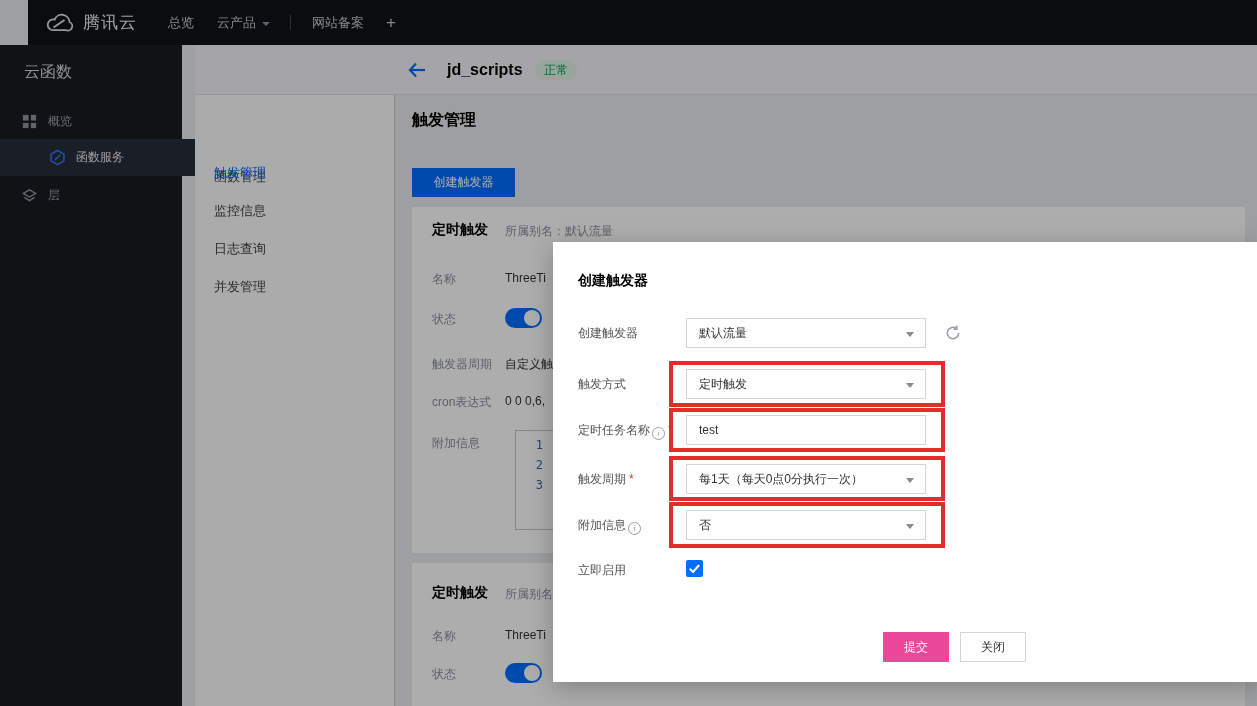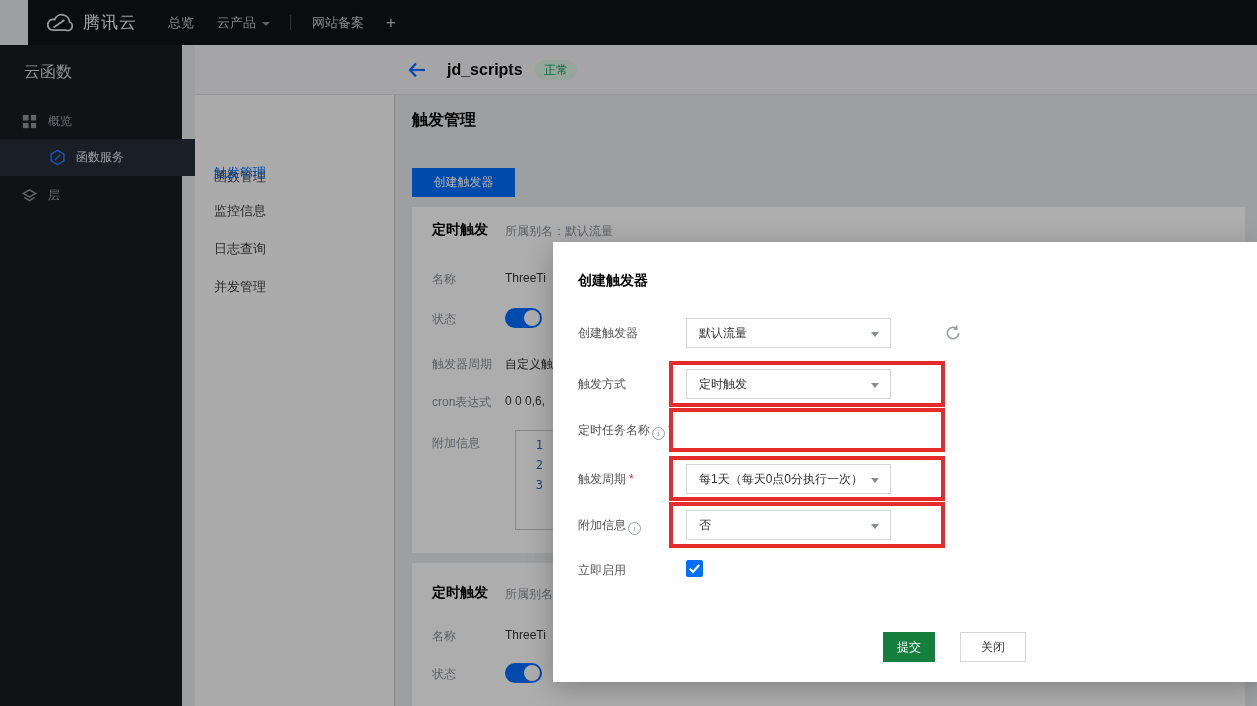"默认流量" .mselect { width: 205px -> 240px }
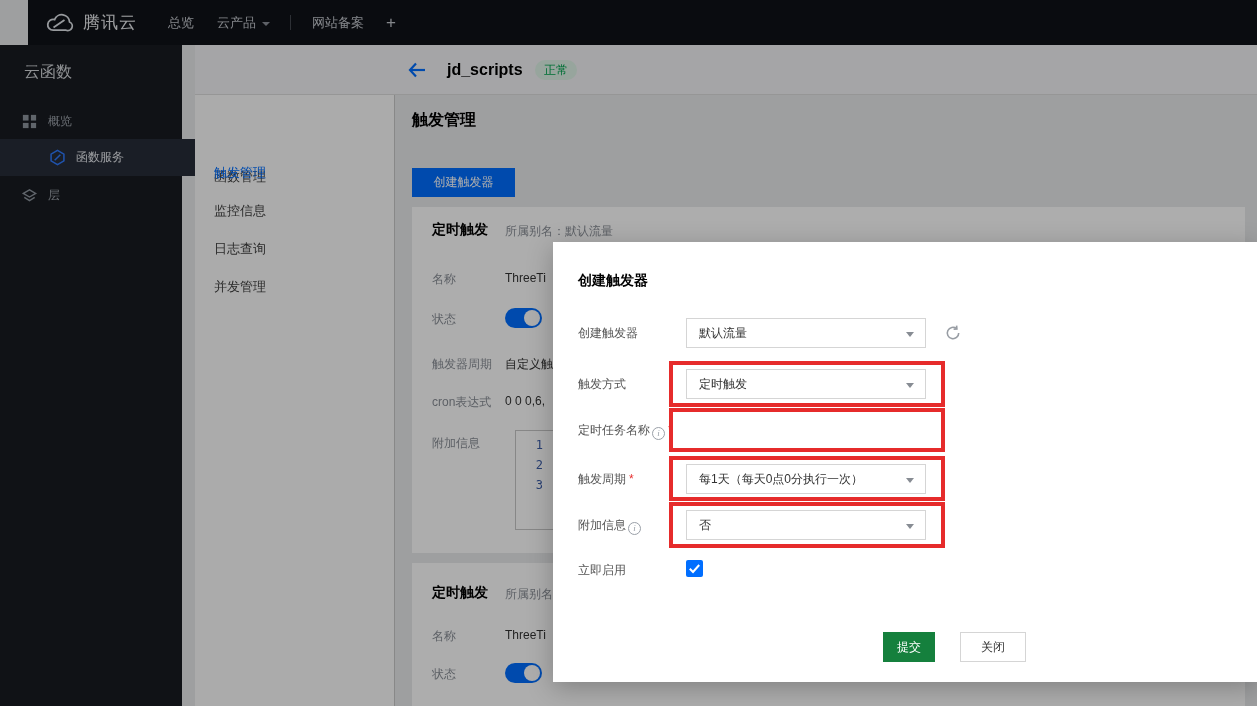"test" input.minput { html: none -> <input> }
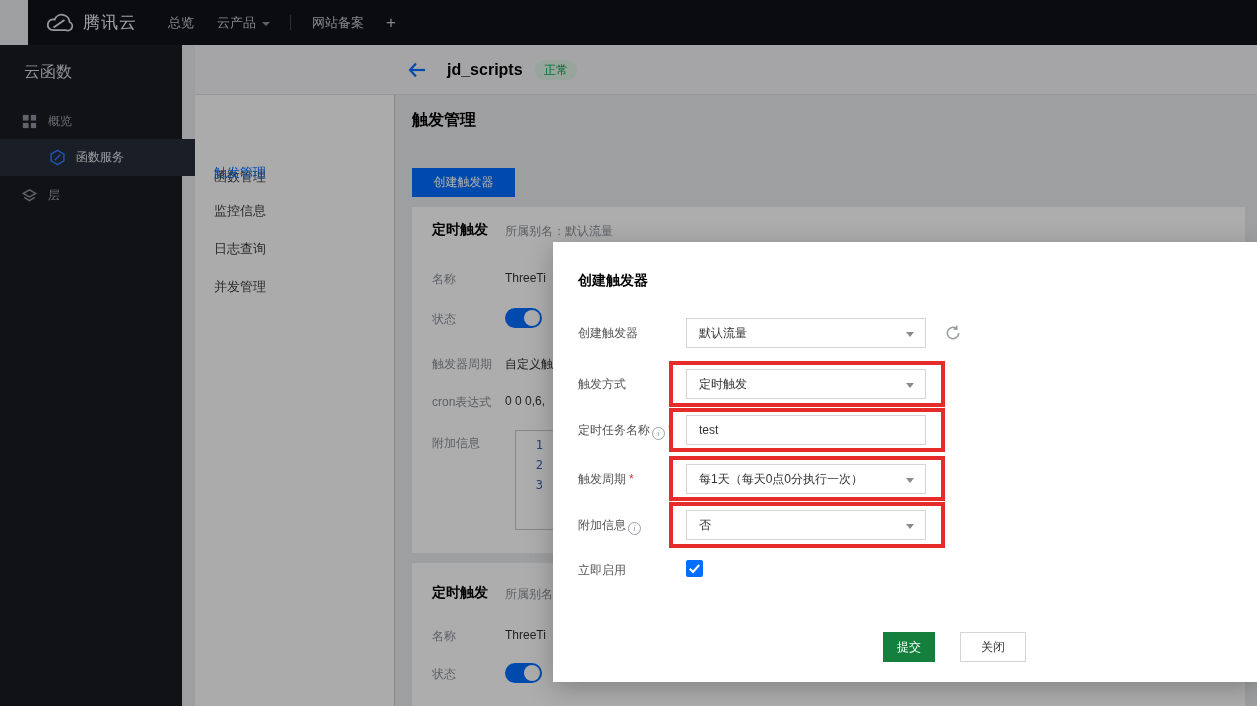"提交" .btn-submit { background: #15803d -> #ec4899; width: 52px -> 66px }
